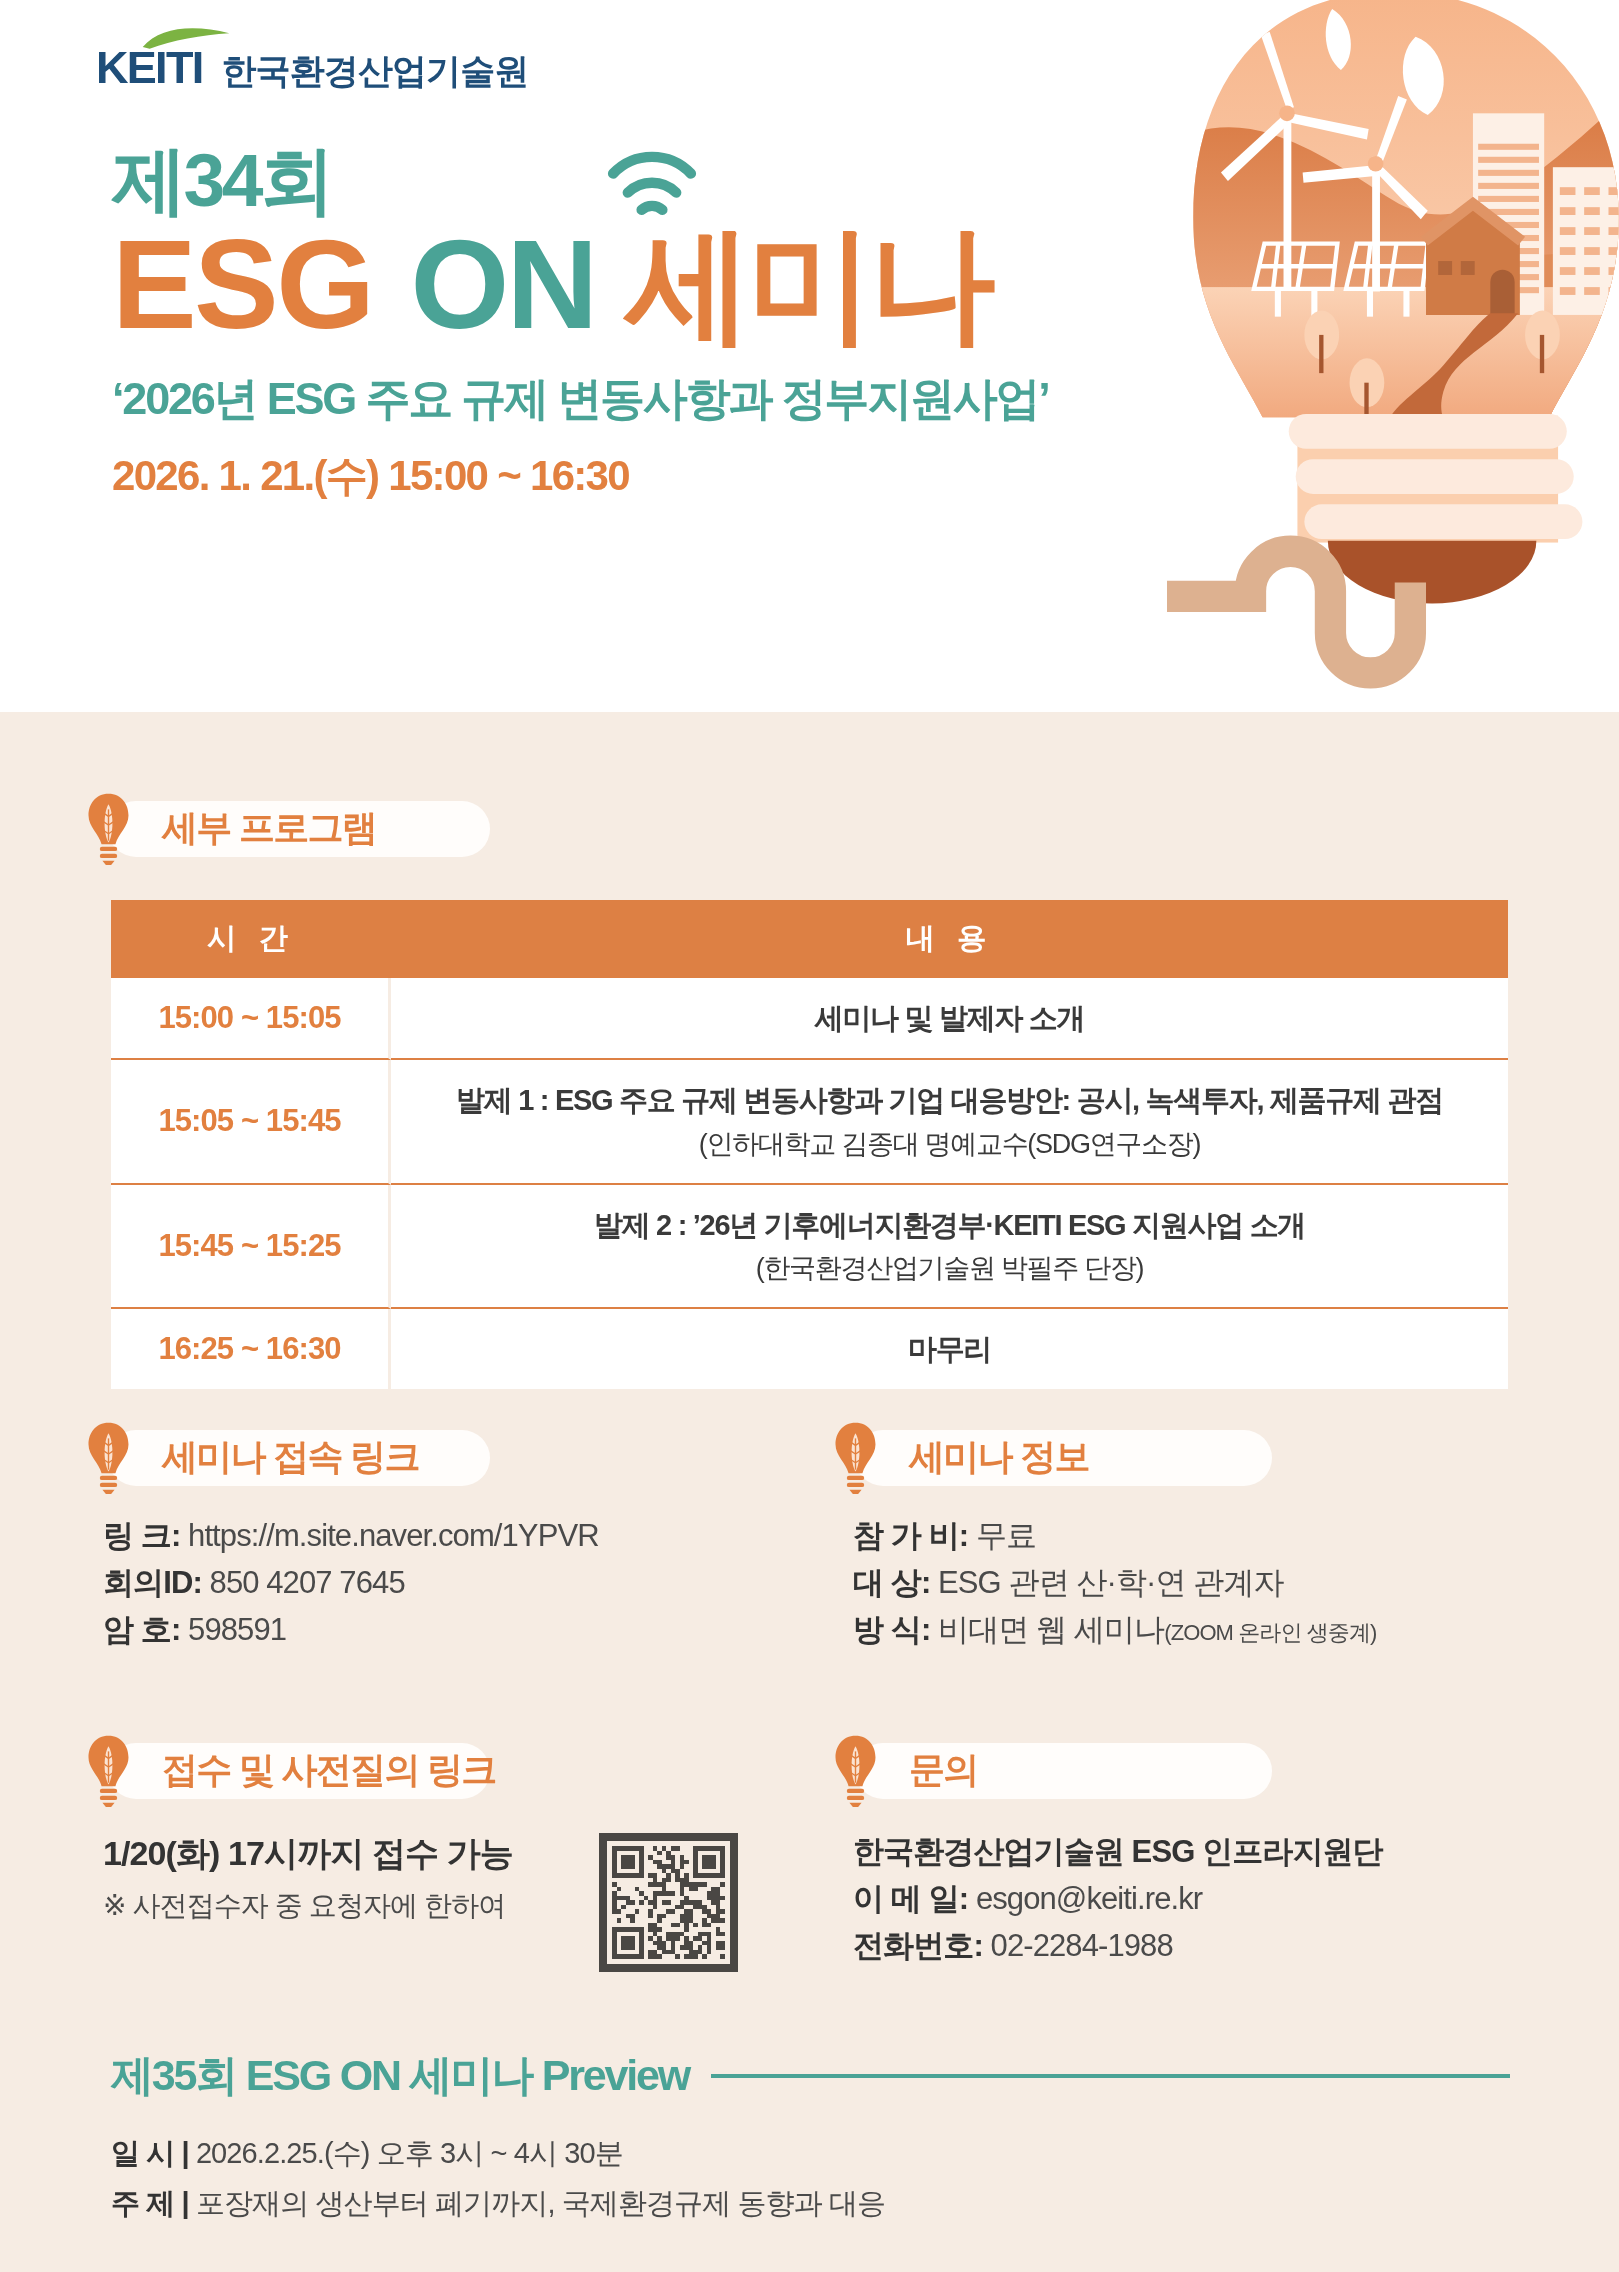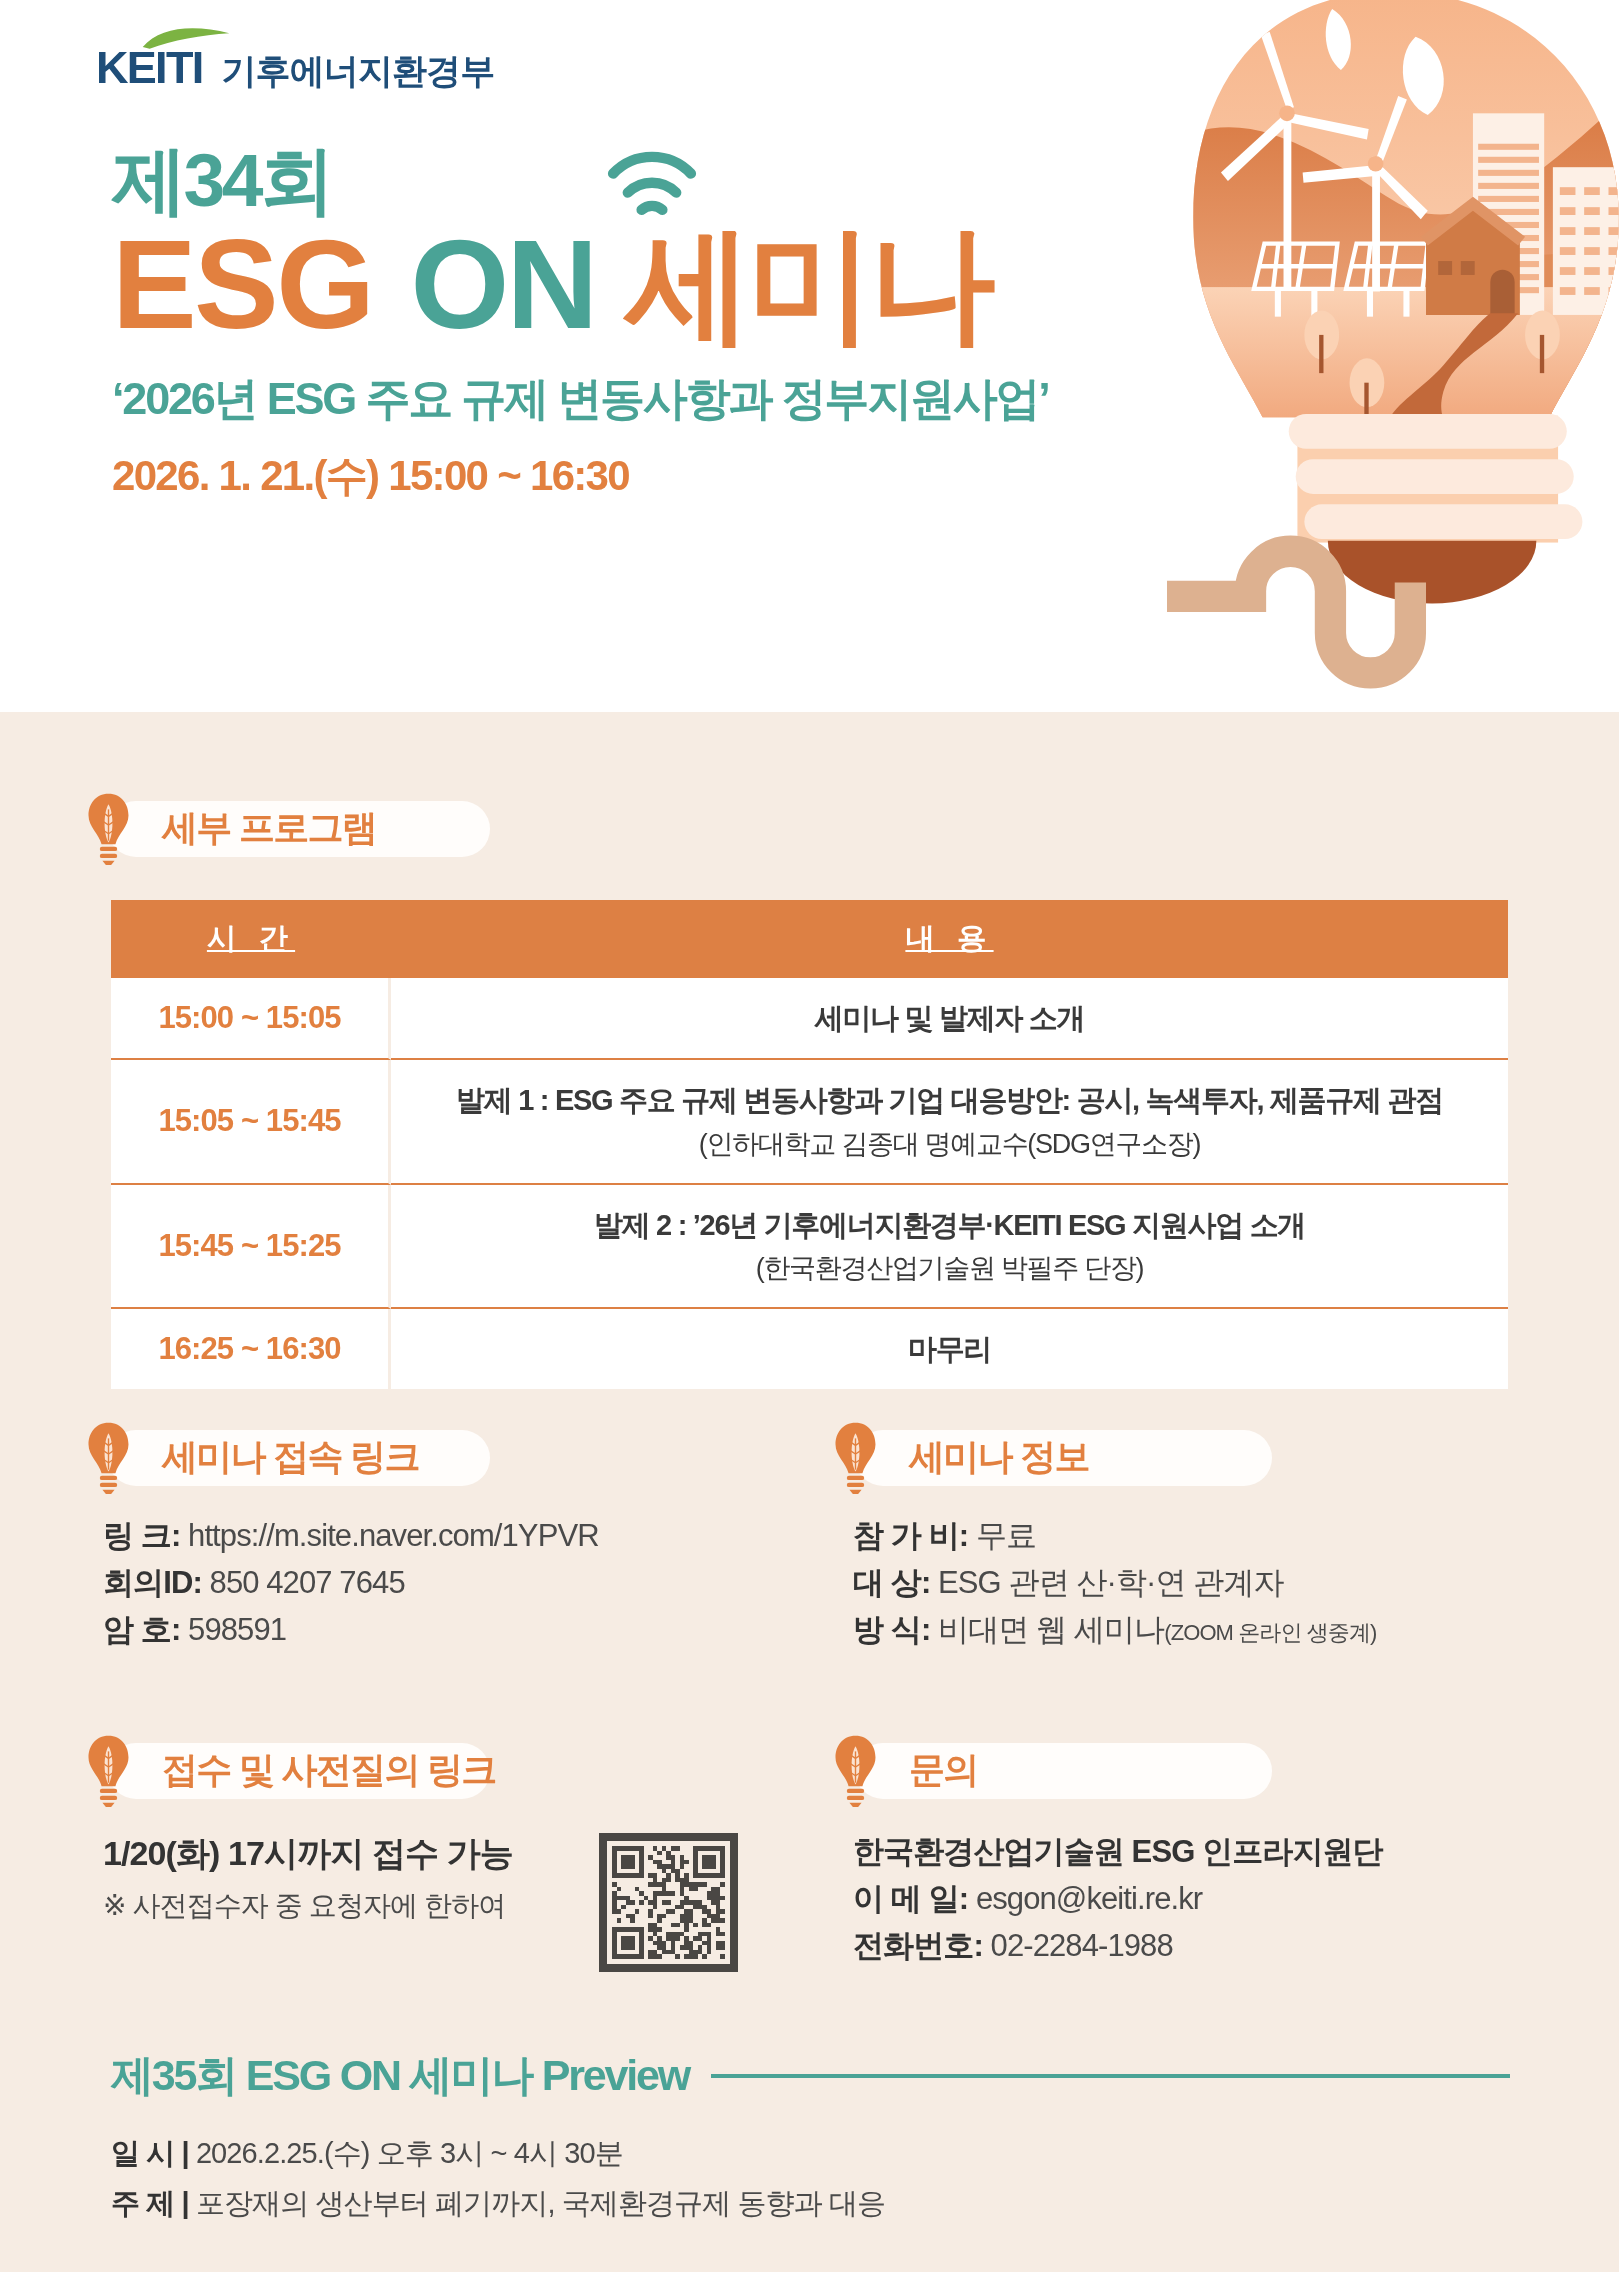"기후에너지환경부" div.logo-kr { text: 기후에너지환경부 -> 한국환경산업기술원 }
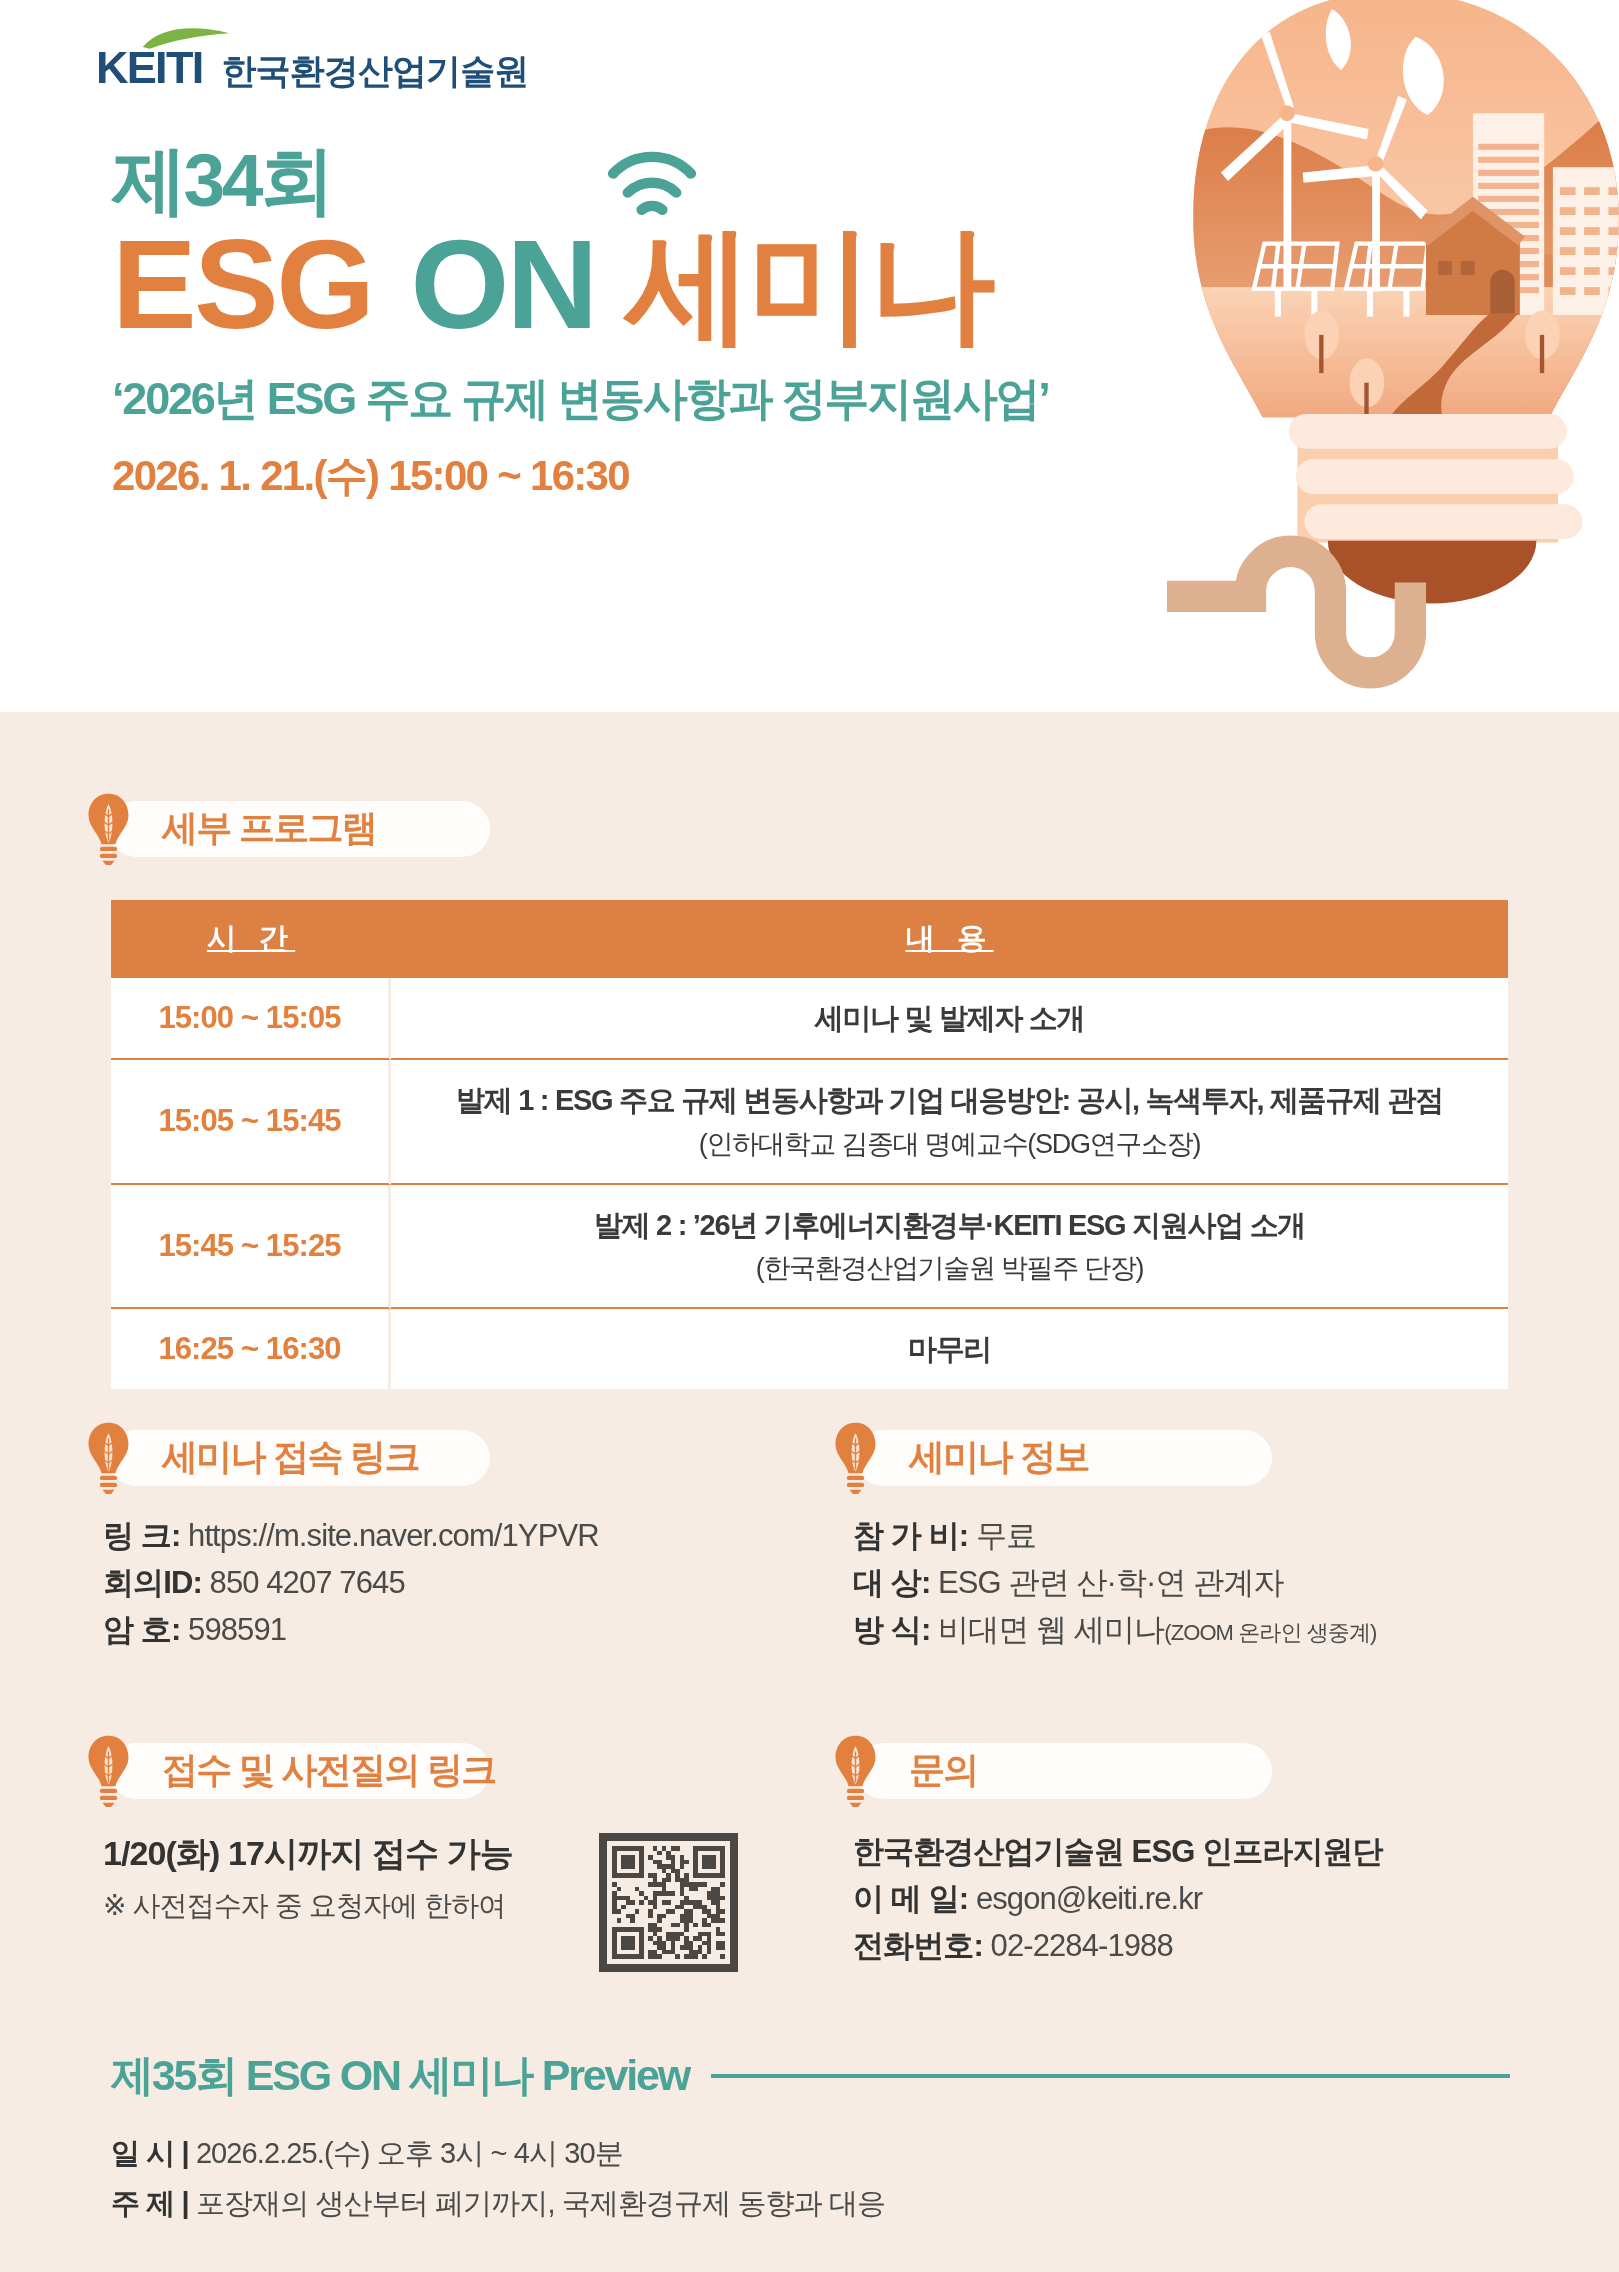"시 간" .ptable th { text-decoration: underline -> none }
